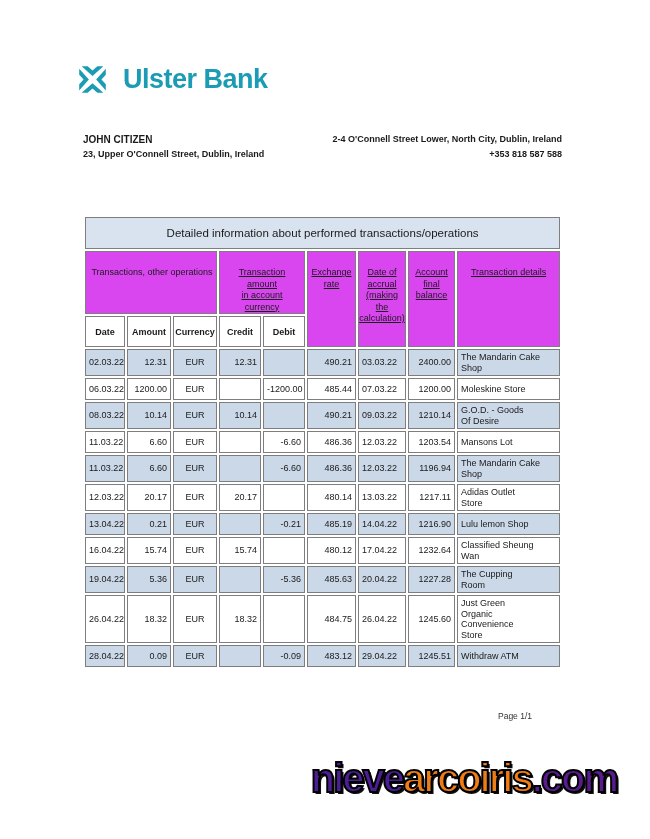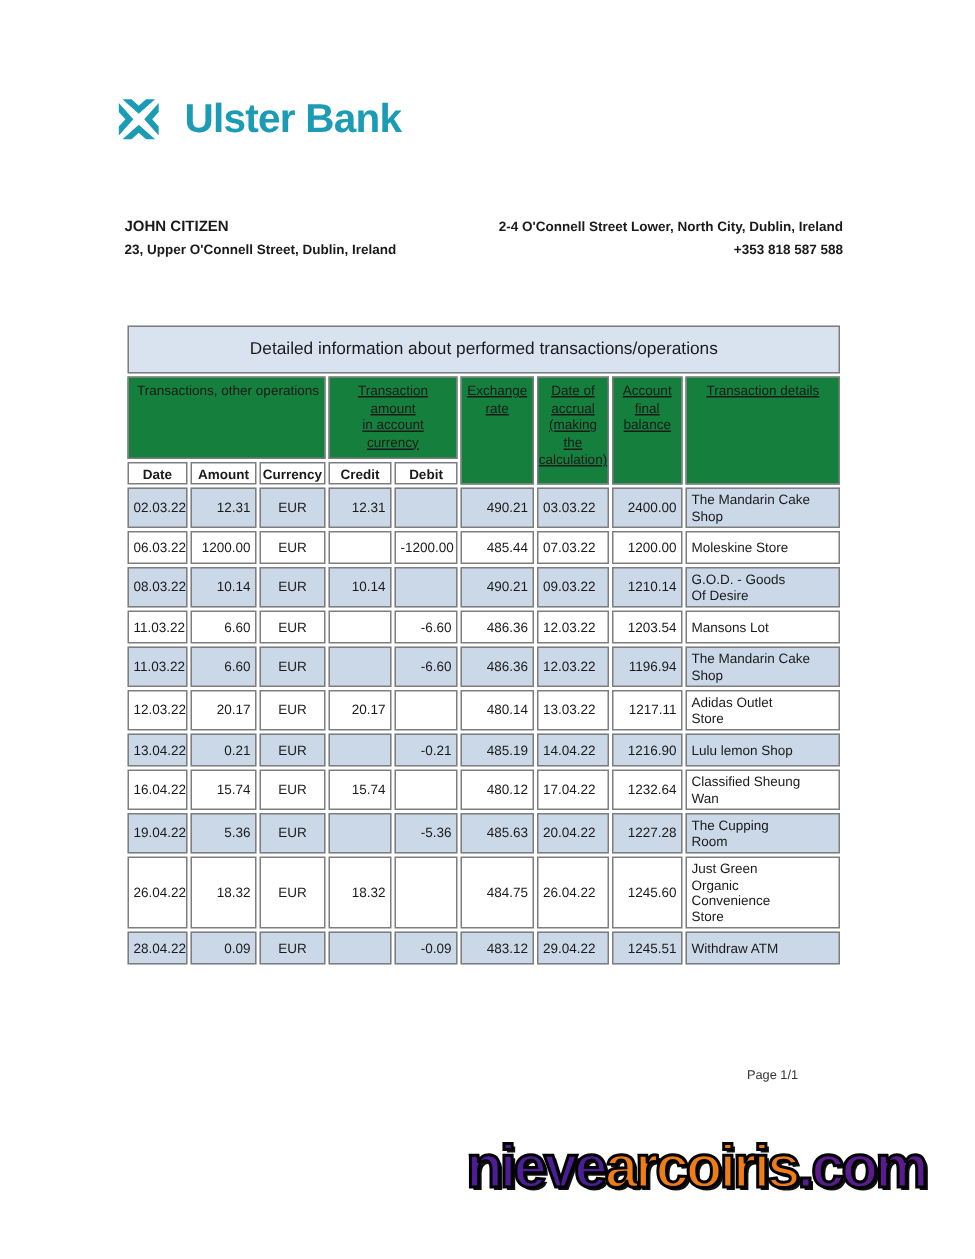"JOHN CITIZEN" .addresses { top: 144px -> 132px }
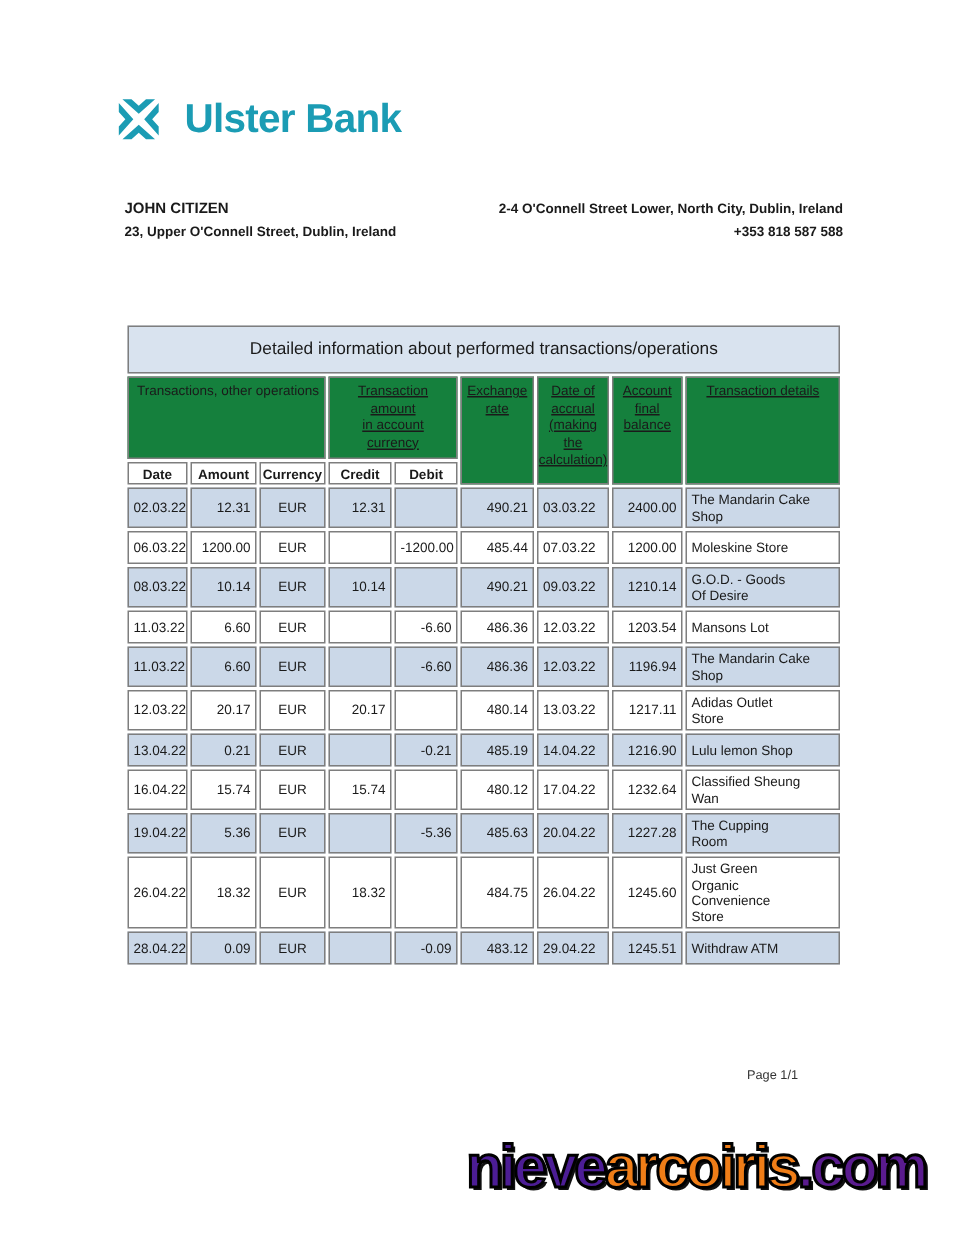"Transactions, other operations" .hdr-row1 th { background: #15803d -> #d946ef; padding-top: 3px -> 15px }
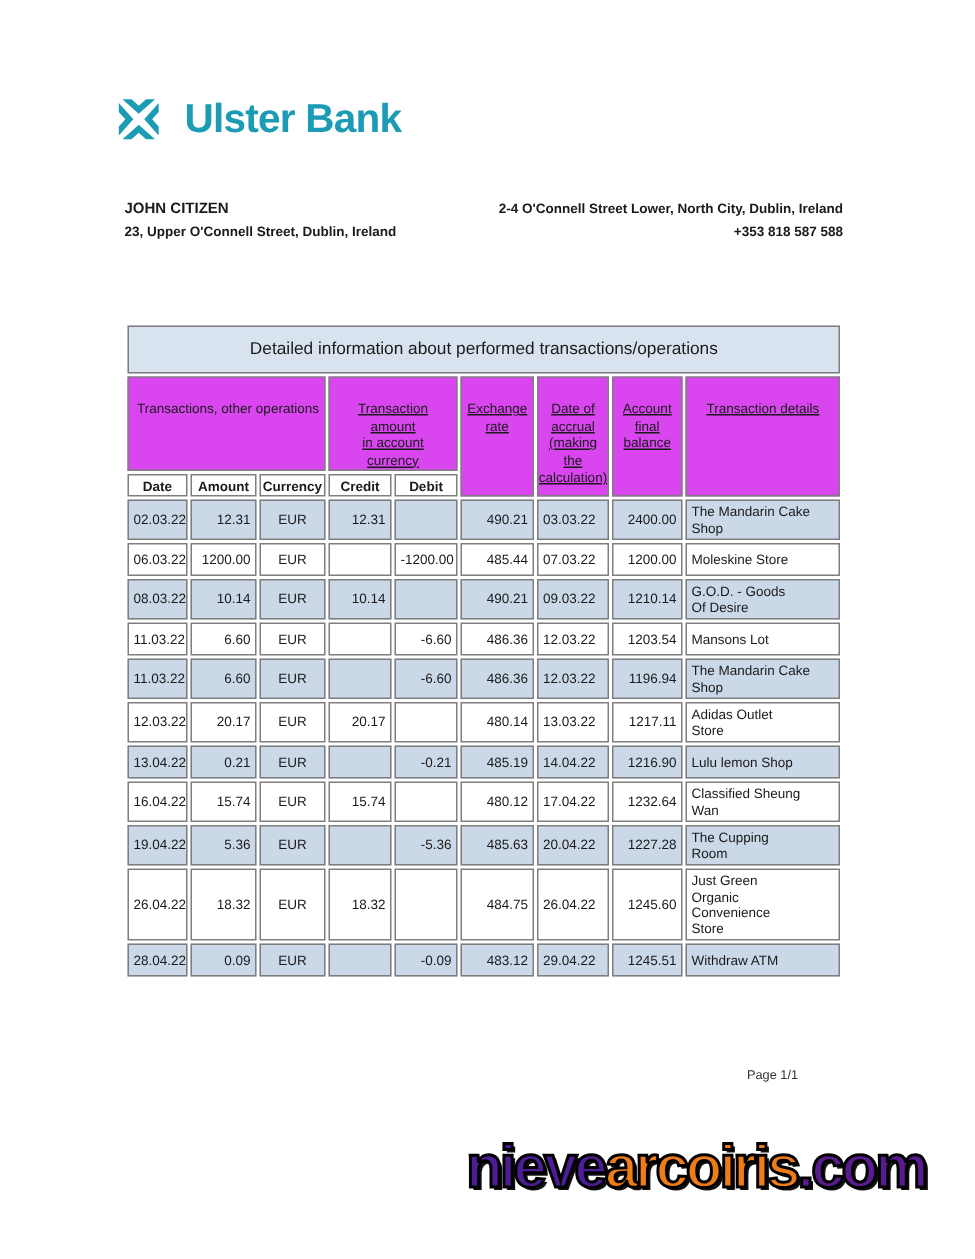"Date" .hdr-row2 th { height: 15px -> 31px }
